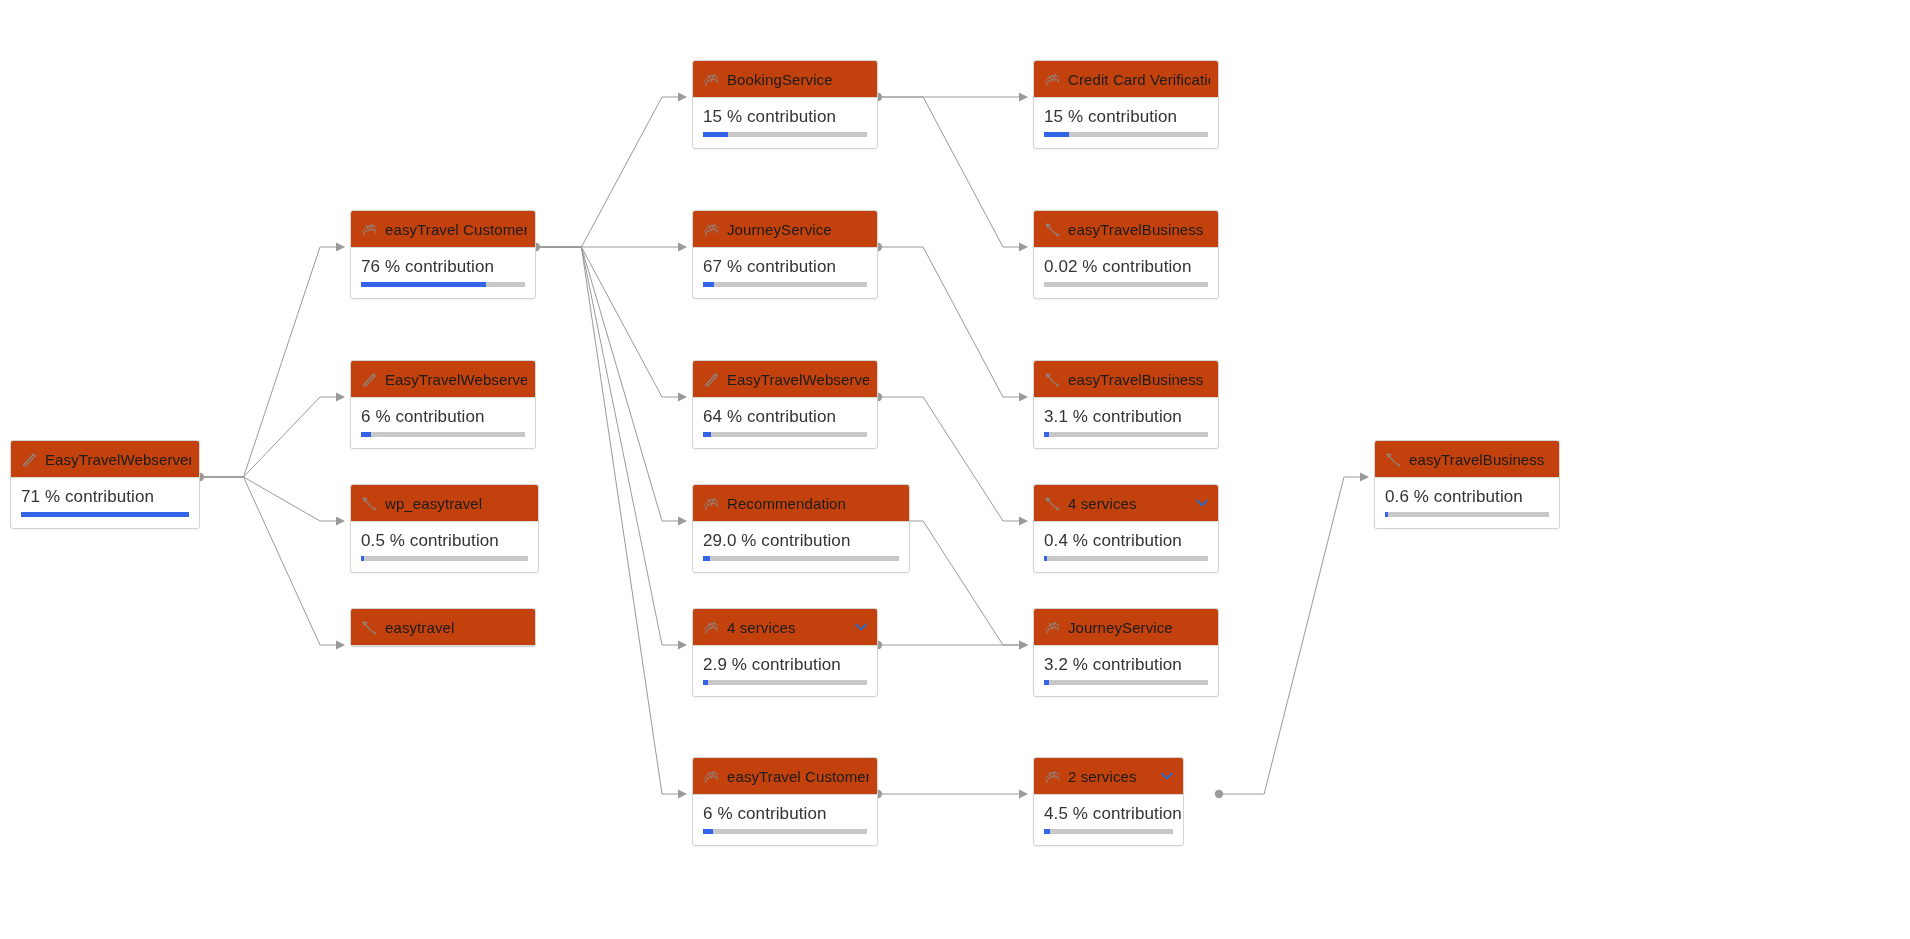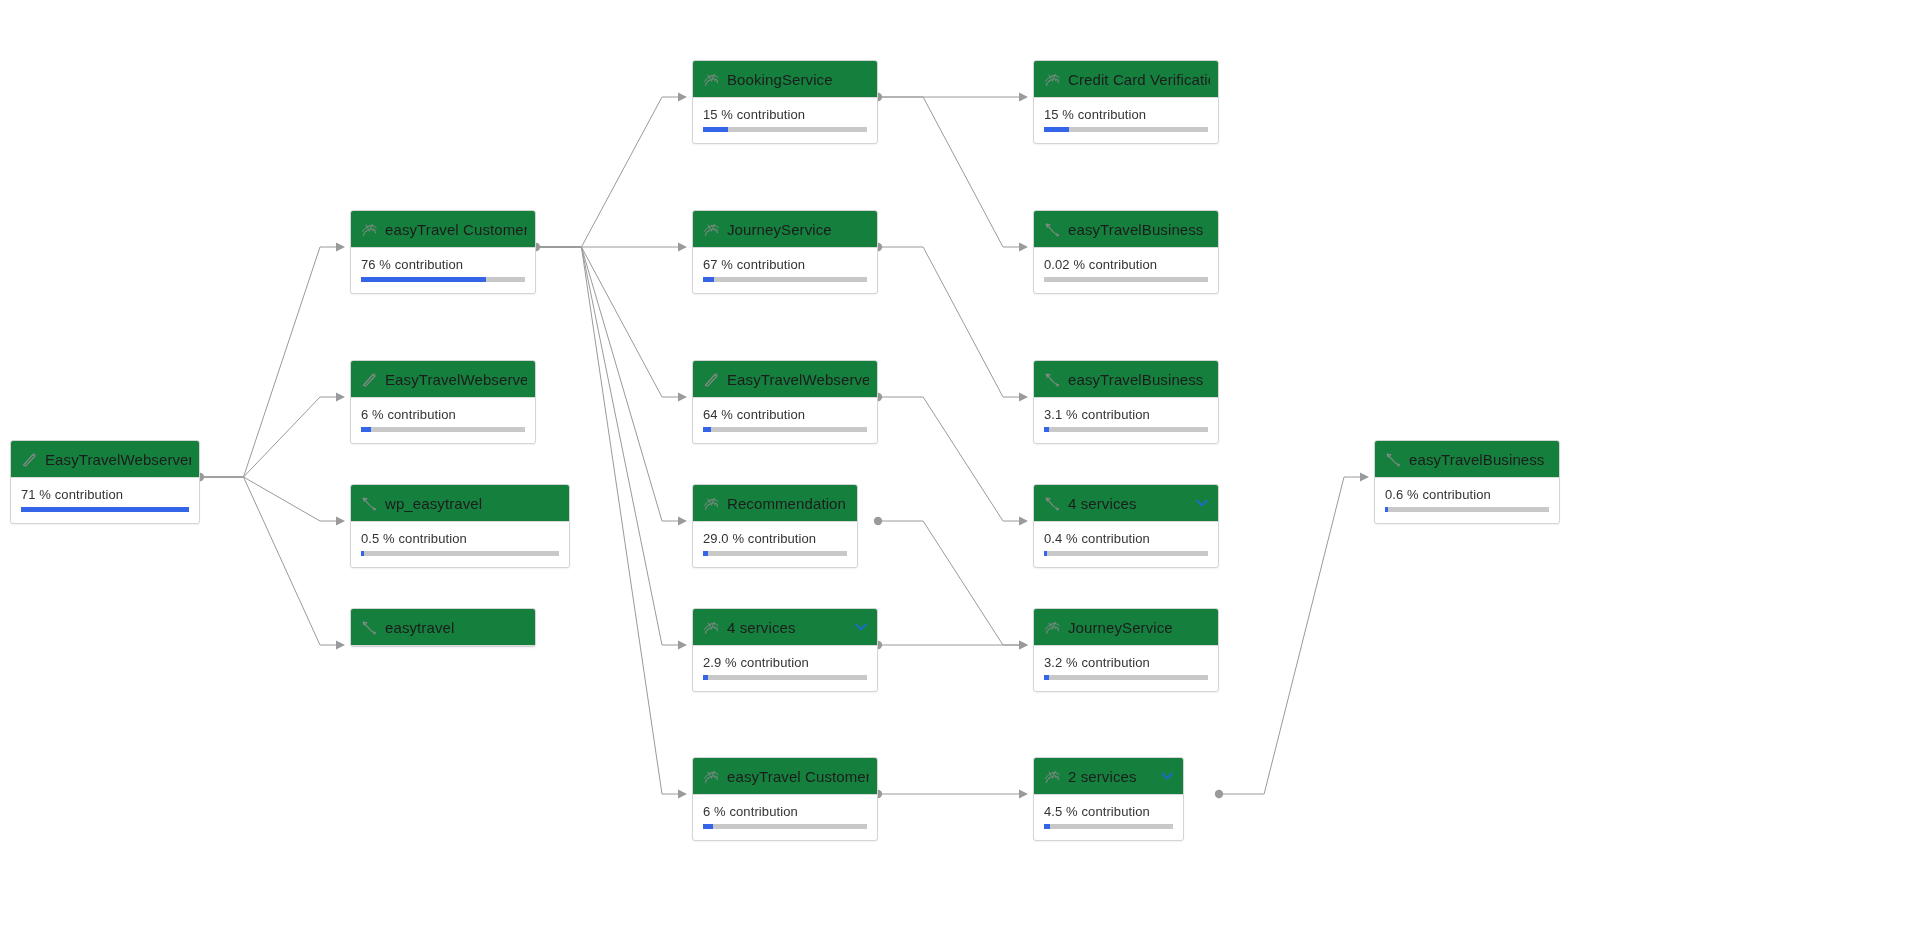"BookingService" .node-header { background: #15803d -> #c2410c }
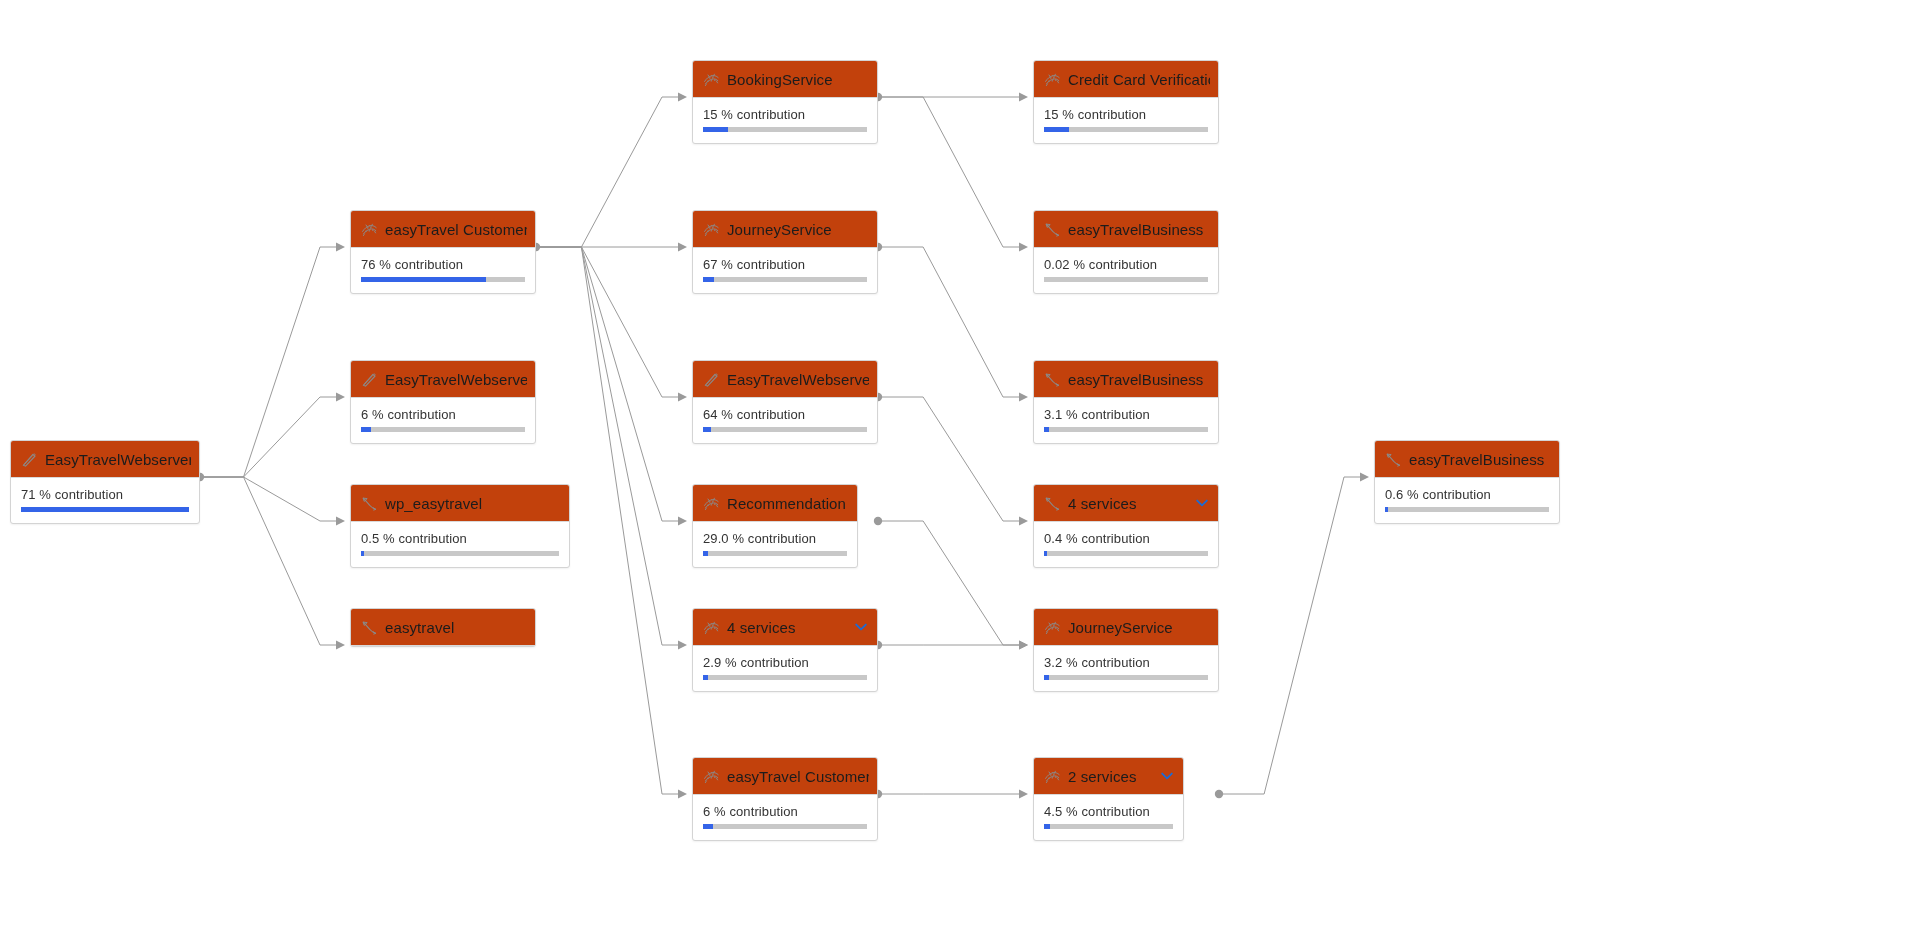"15 % contribution" .contrib-label { font-size: 13px -> 17px }
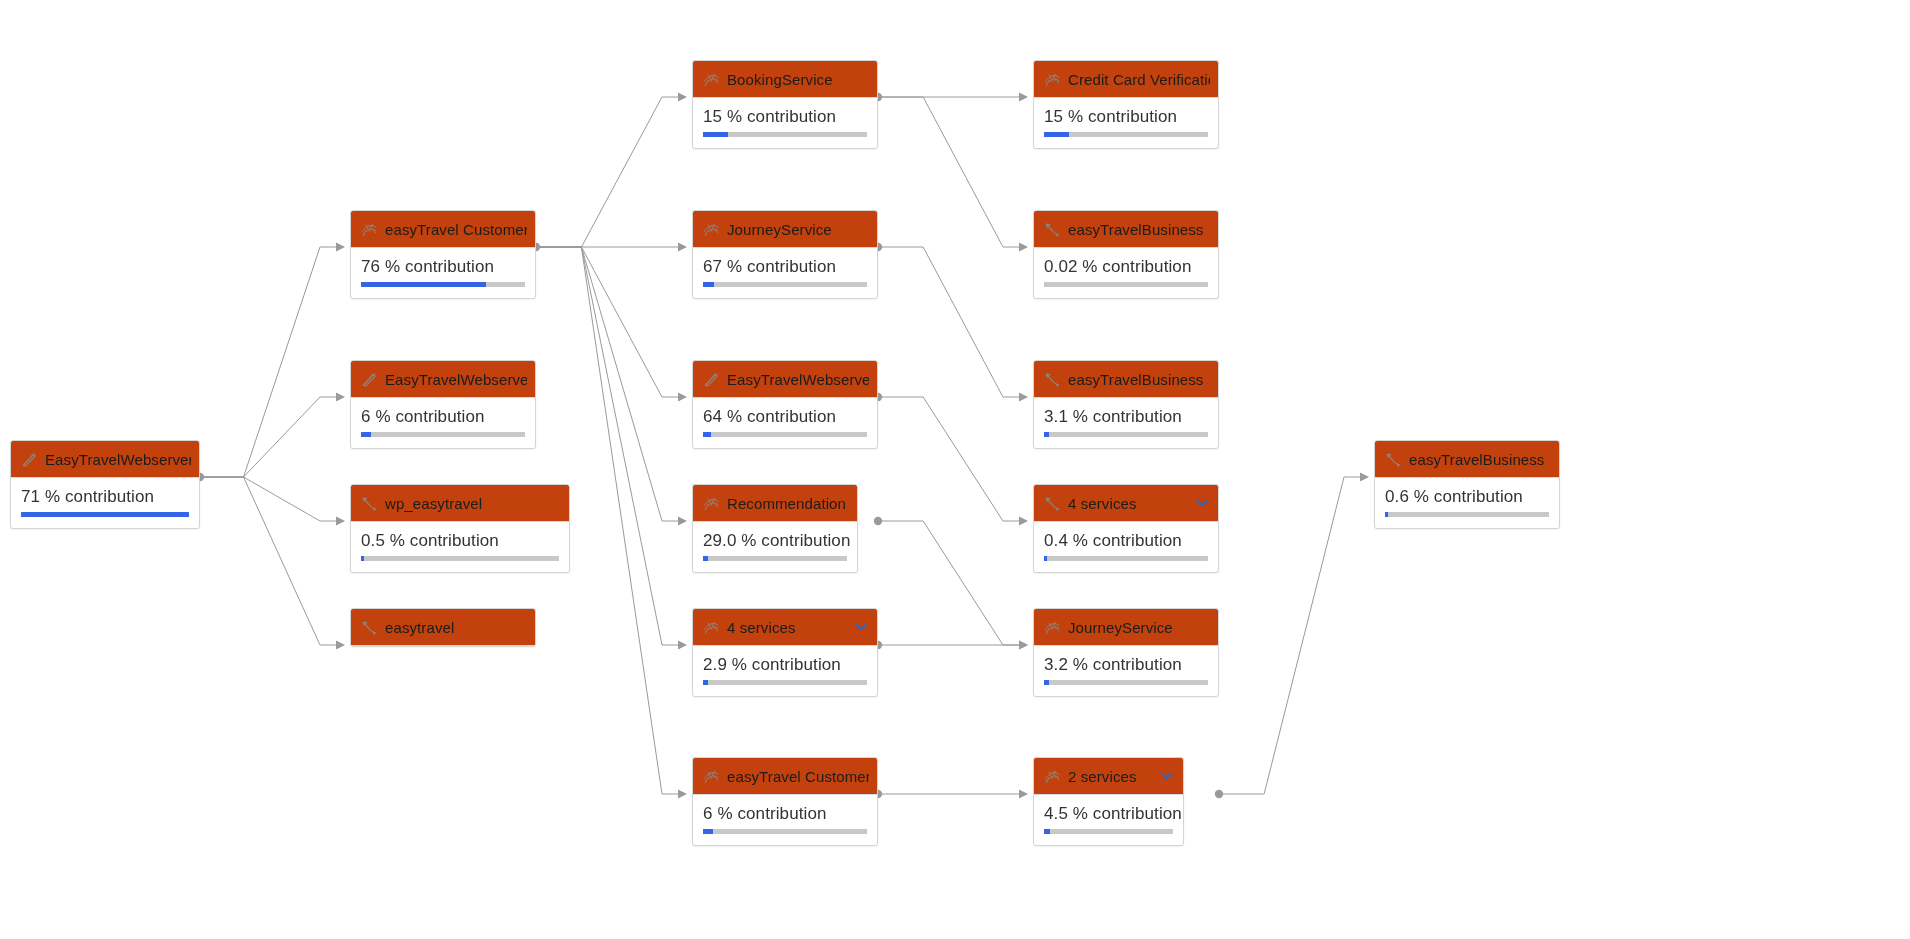"wp_easytravel" div.node { width: 220px -> 189px }
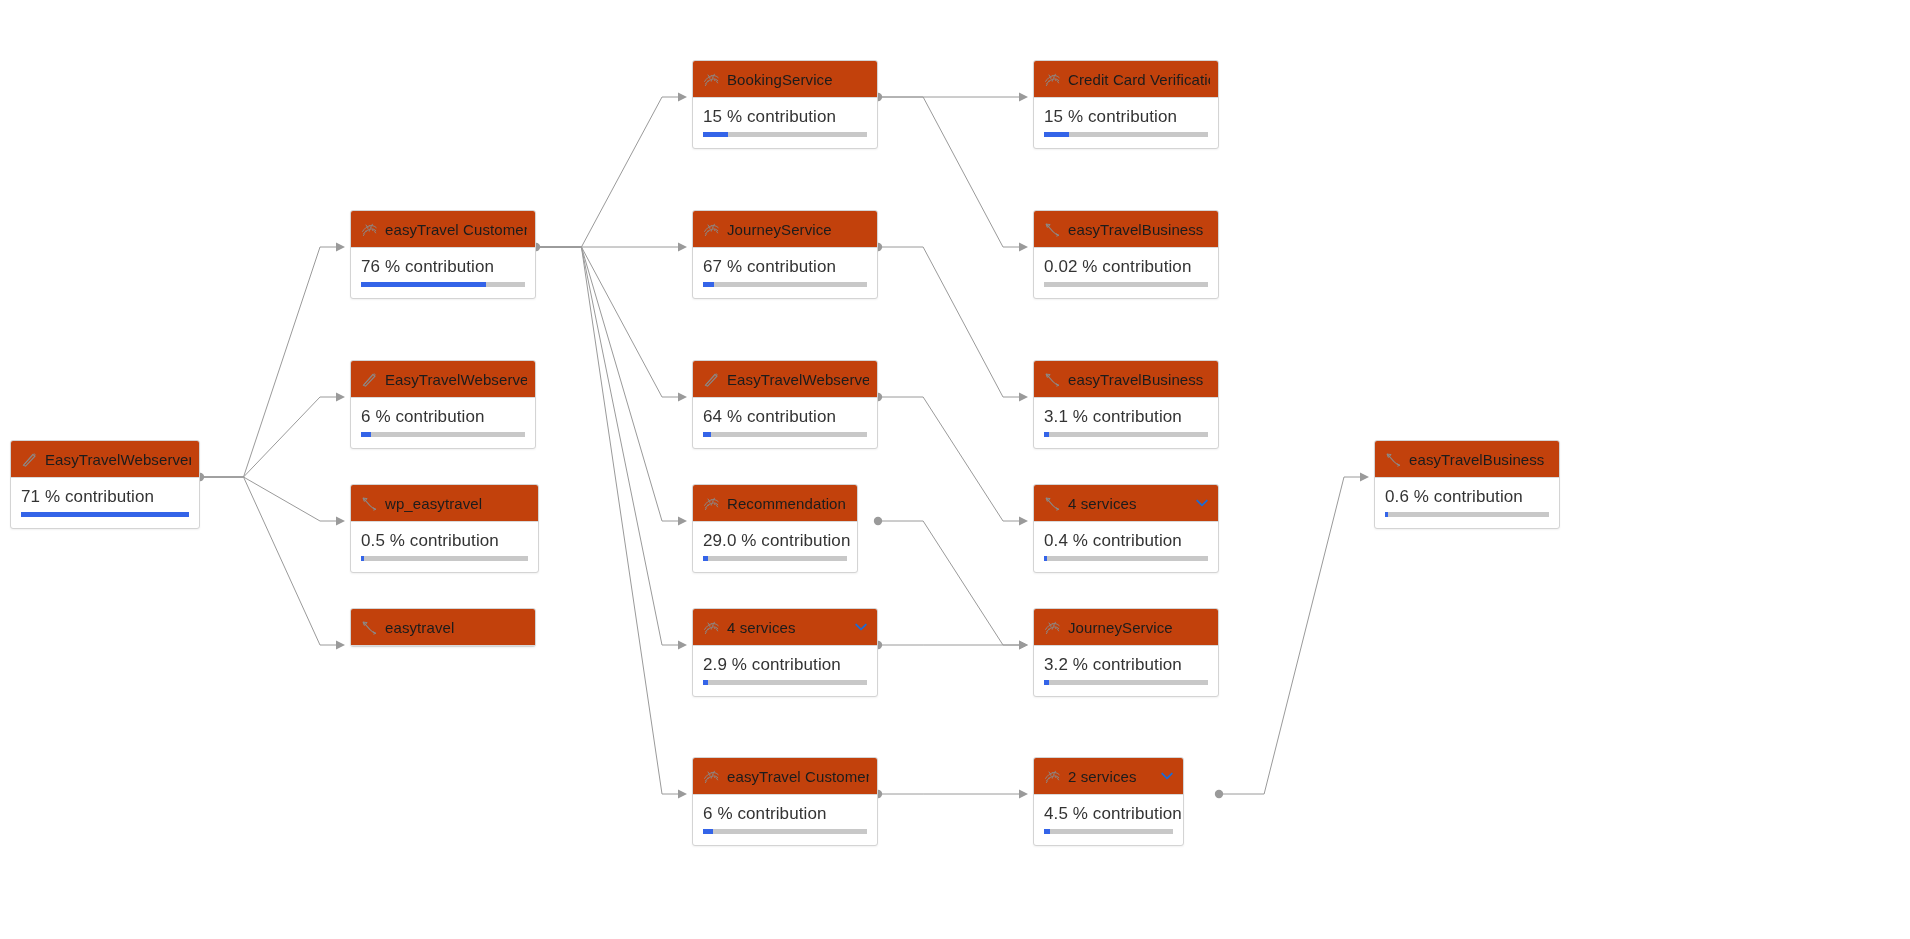"Recommendation" div.node { width: 166px -> 218px }
